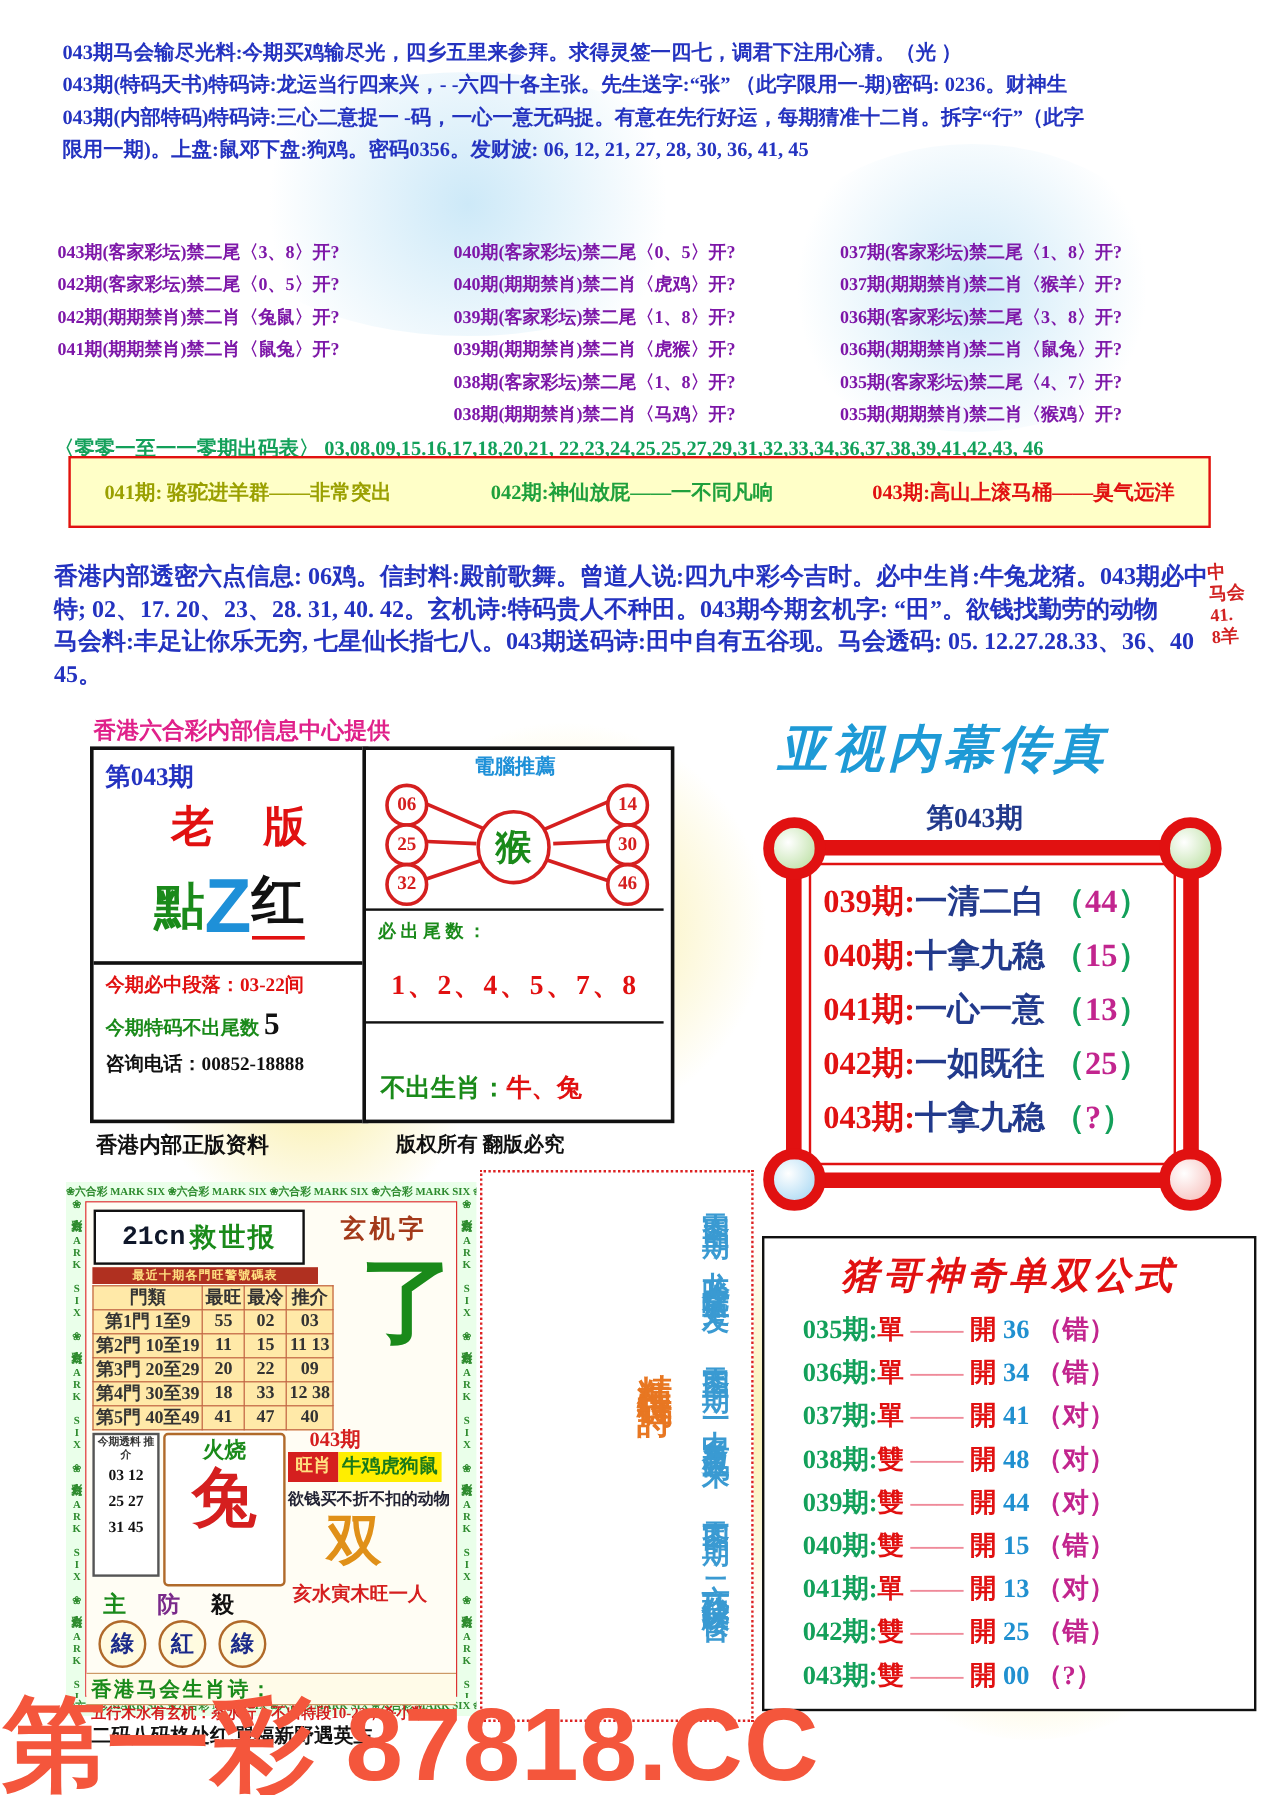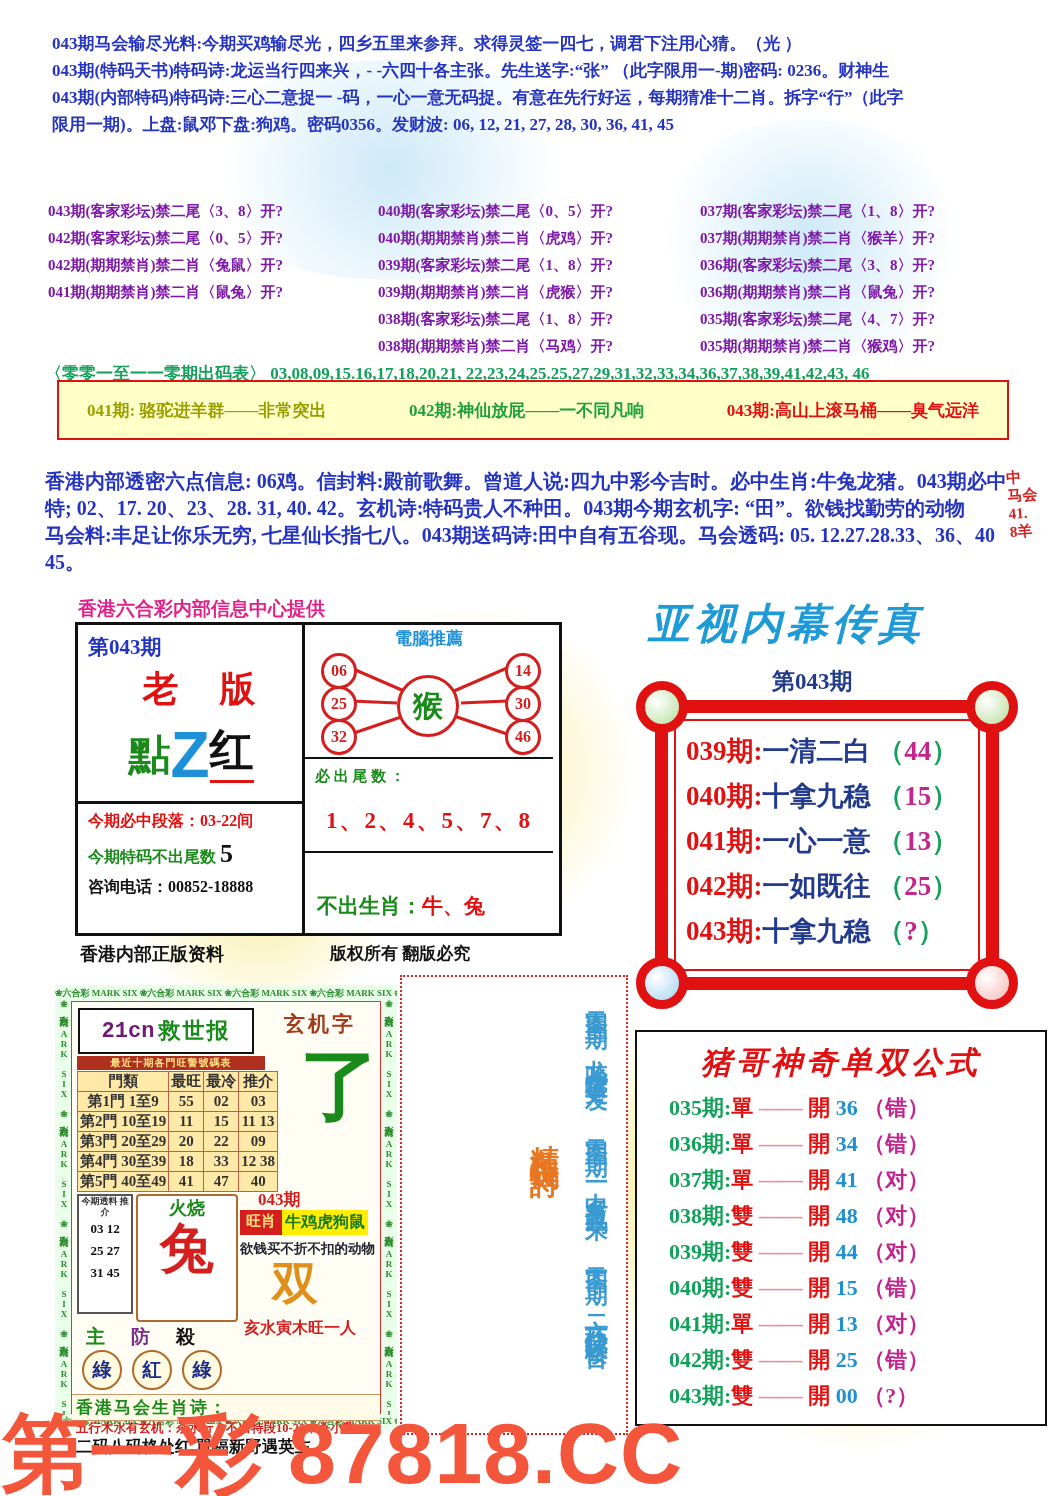"21cn" .b21 .l { color: #701a75 -> #0f172a }
